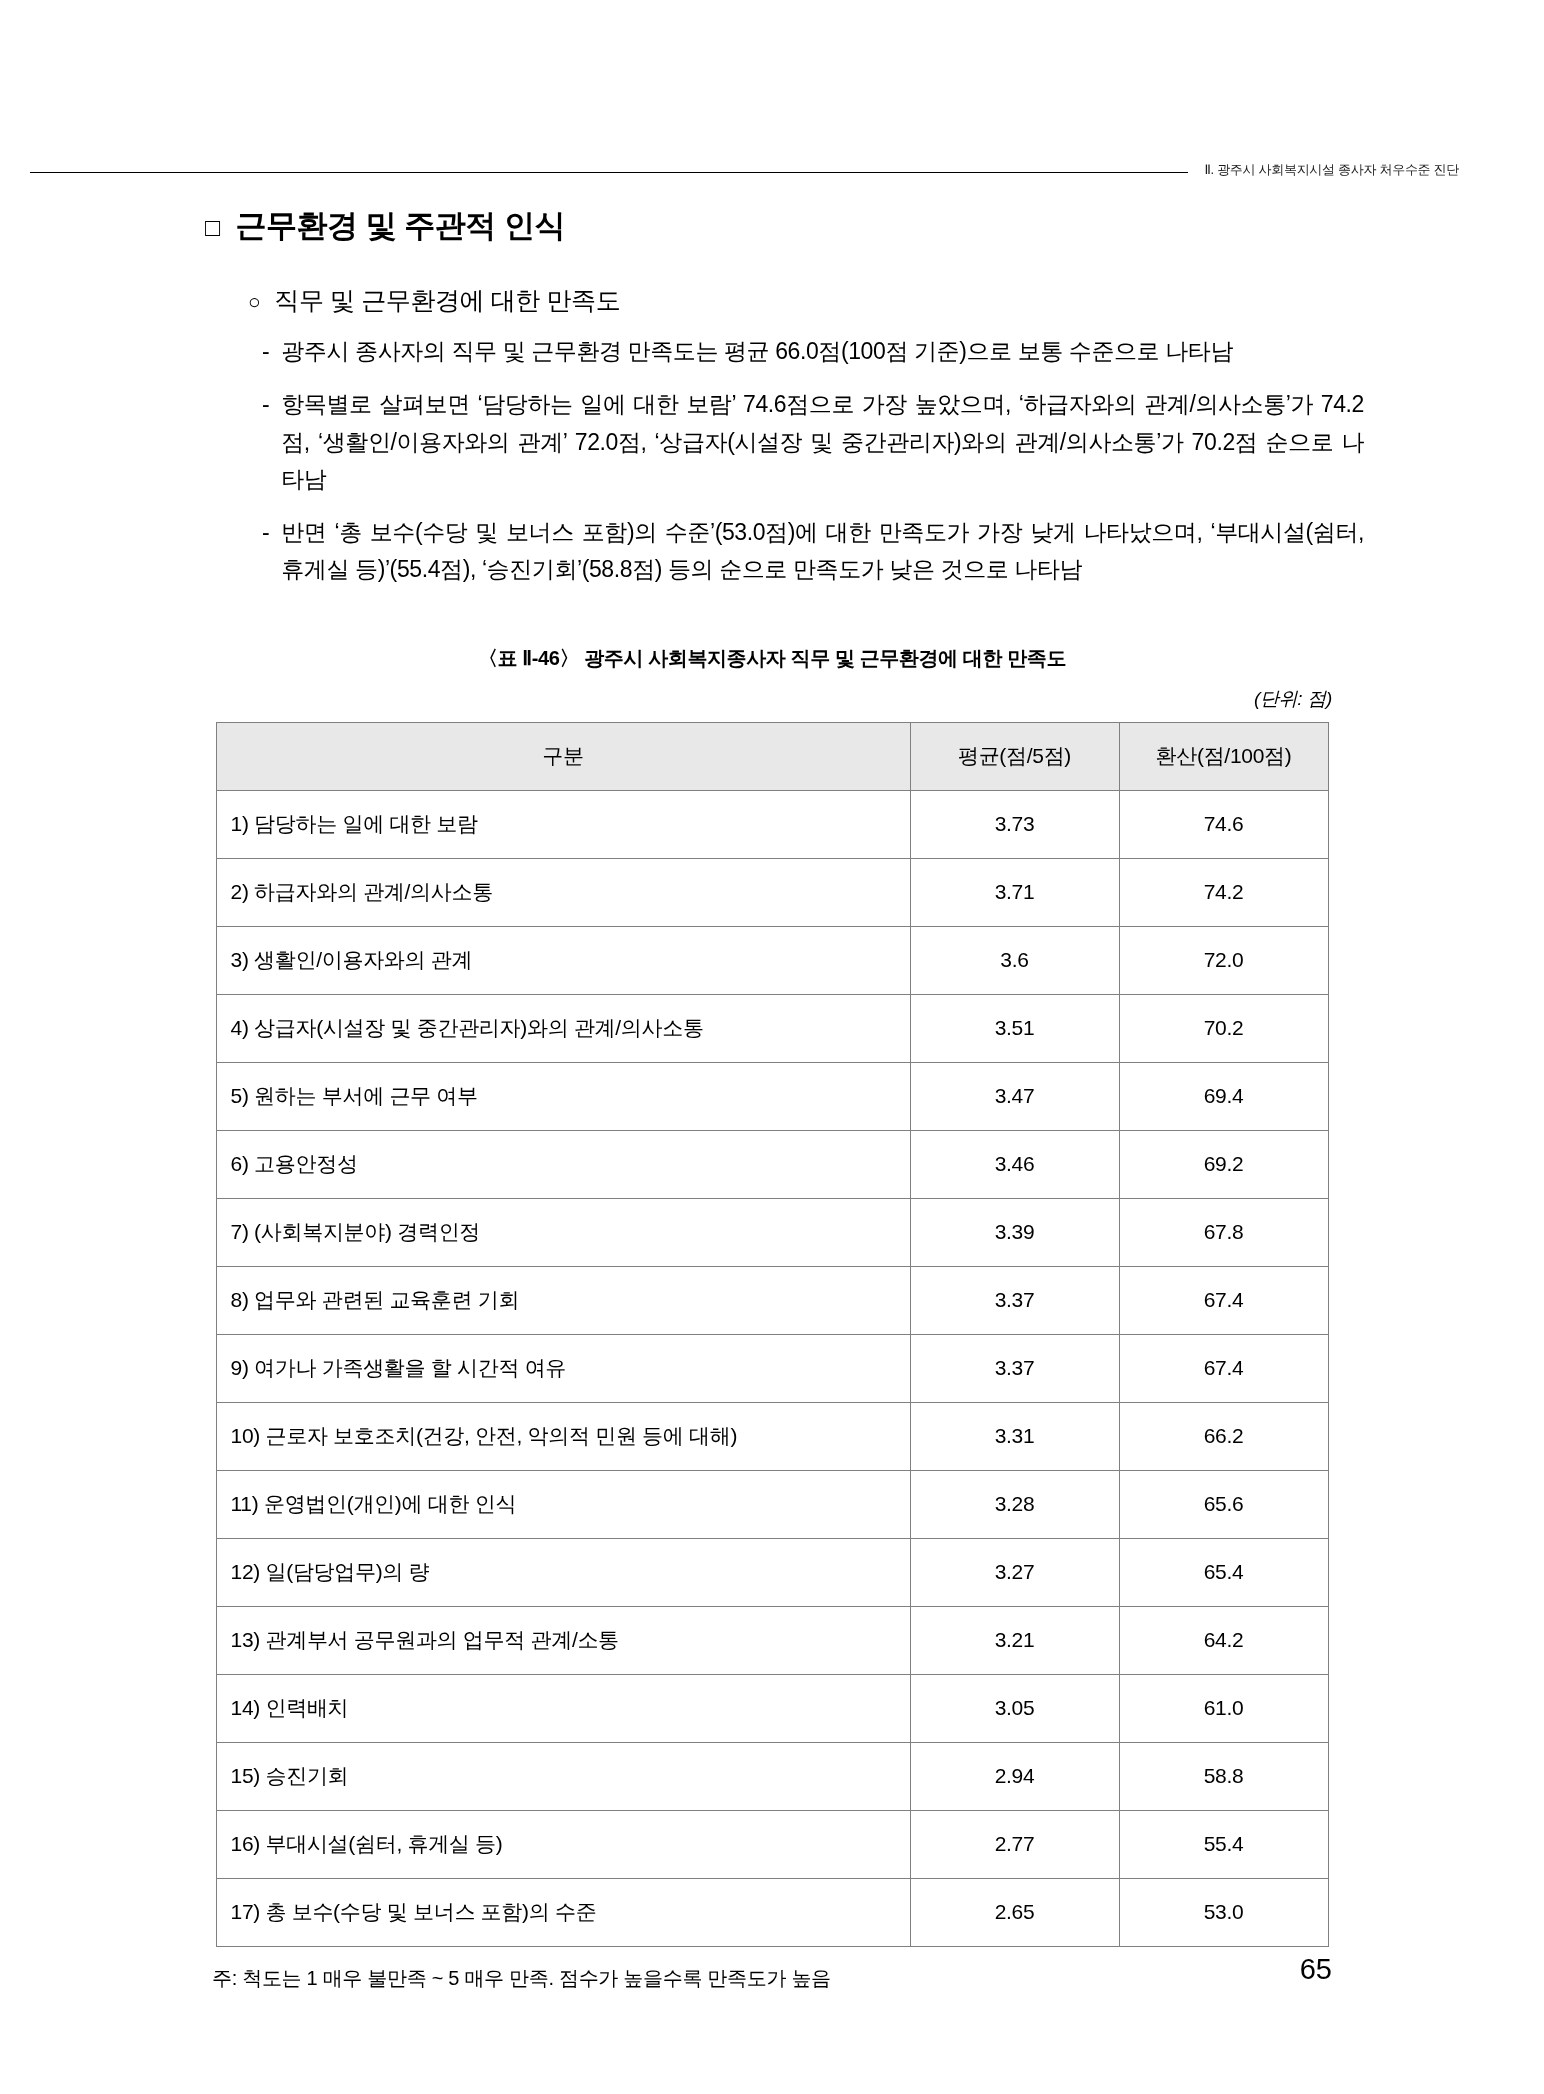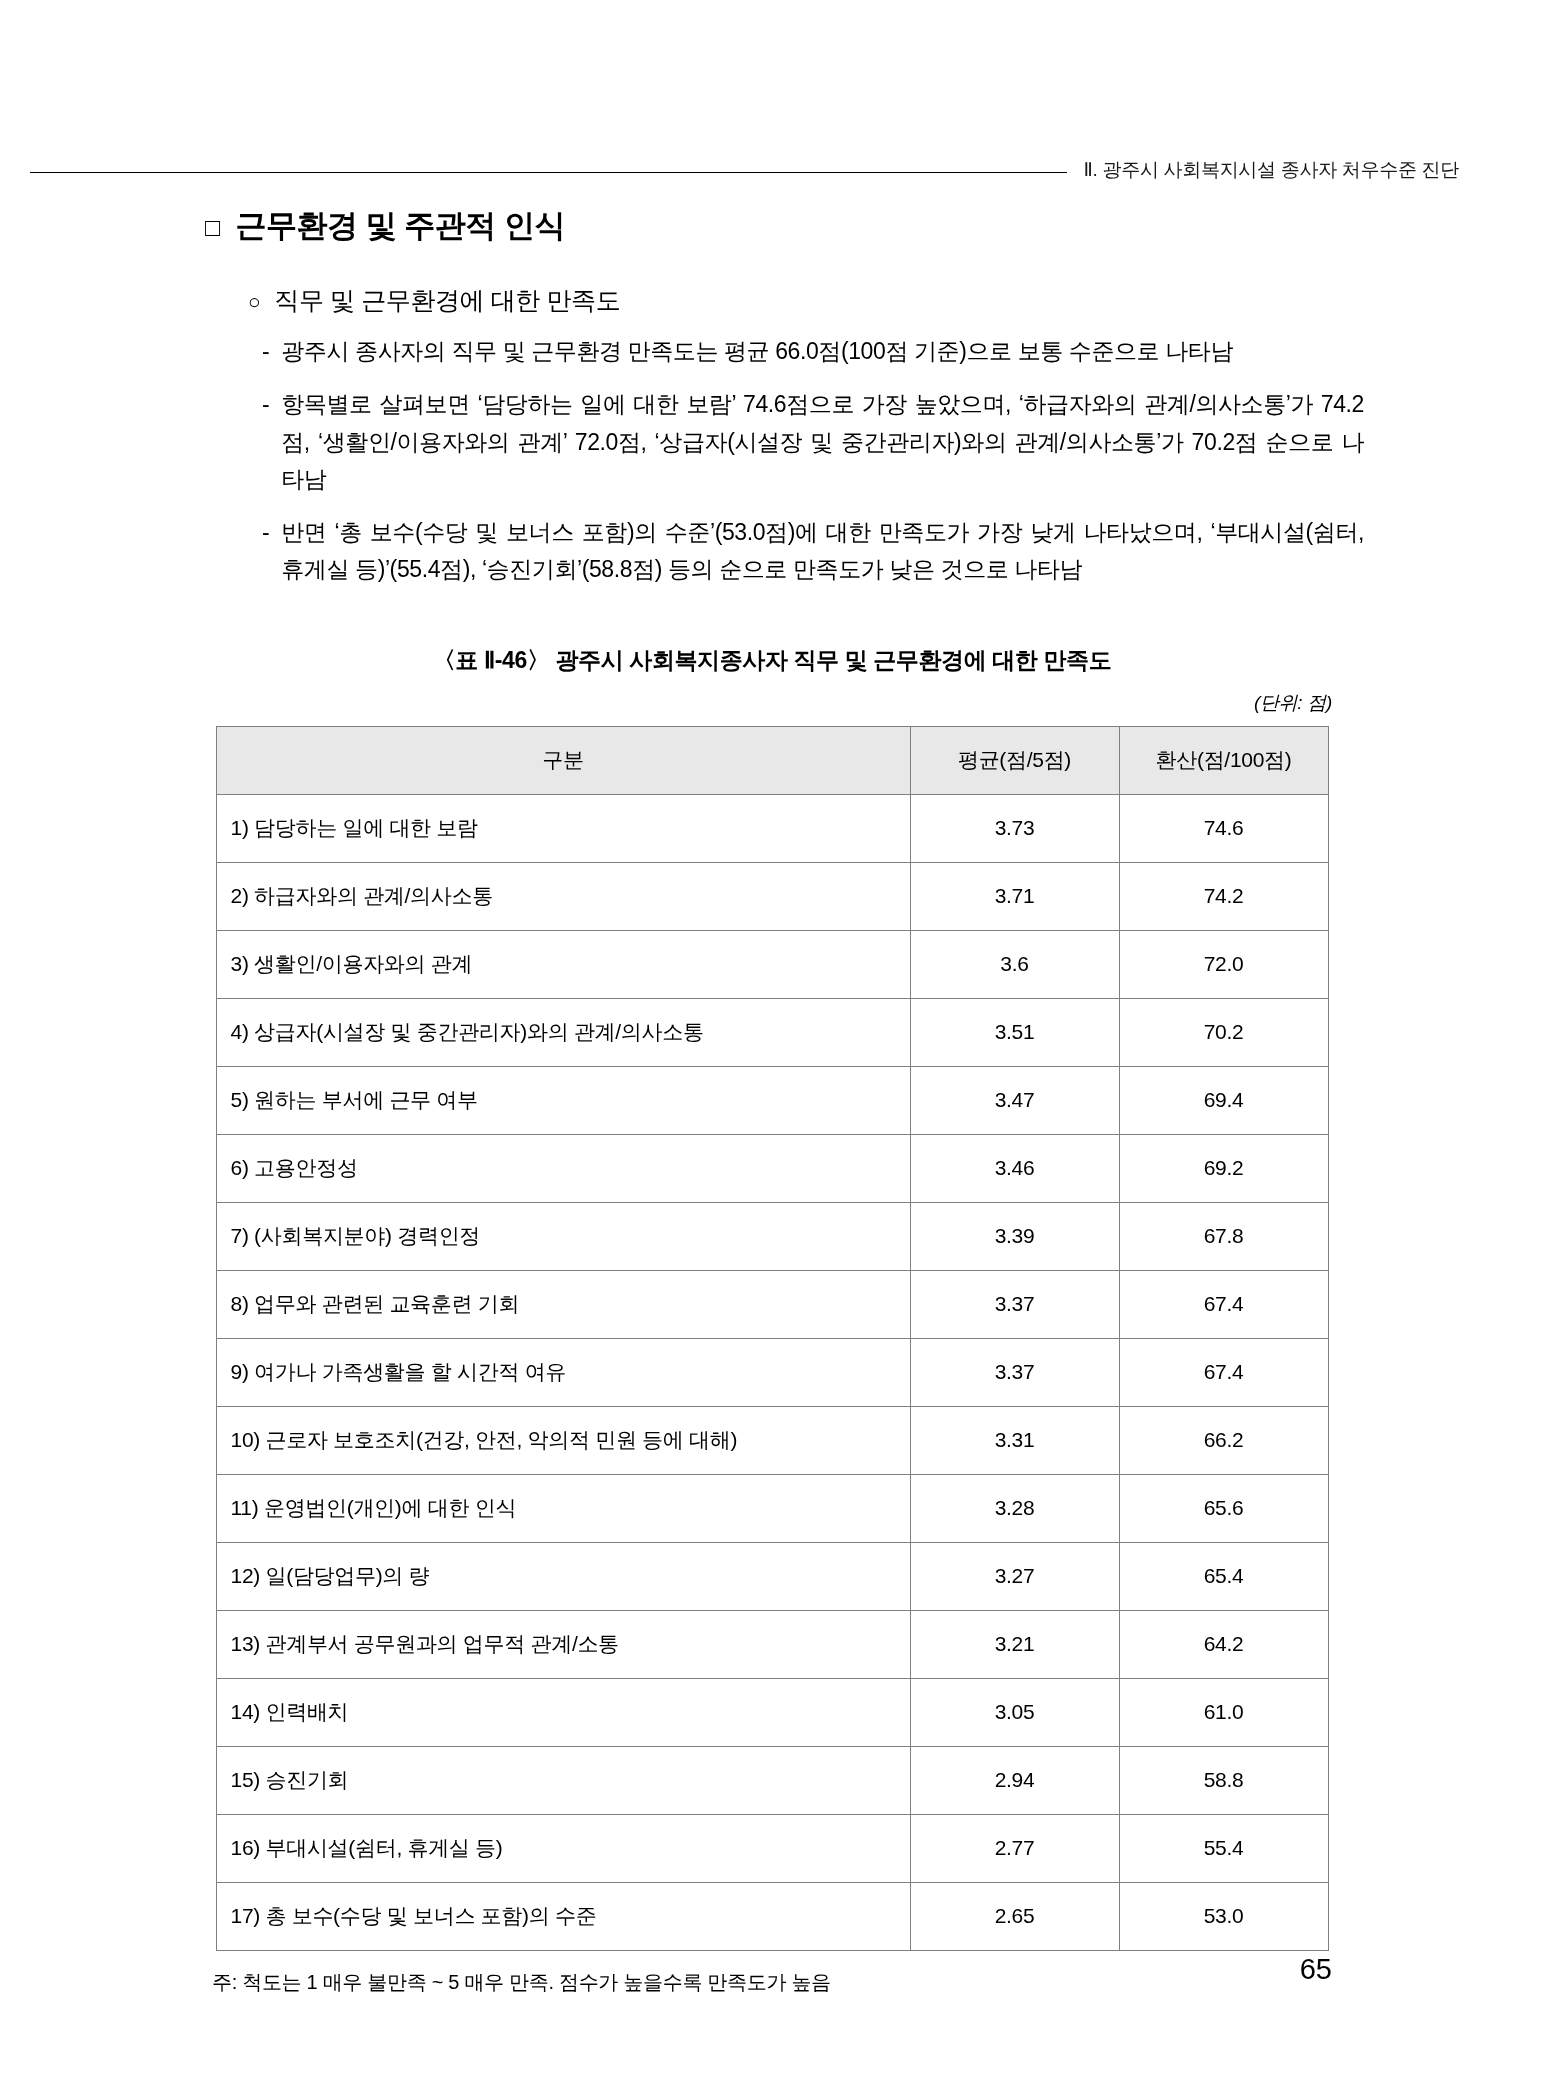"Ⅱ. 광주시 사회복지시설 종사자 처우수준" .header-title { font-size: 19px -> 13px }
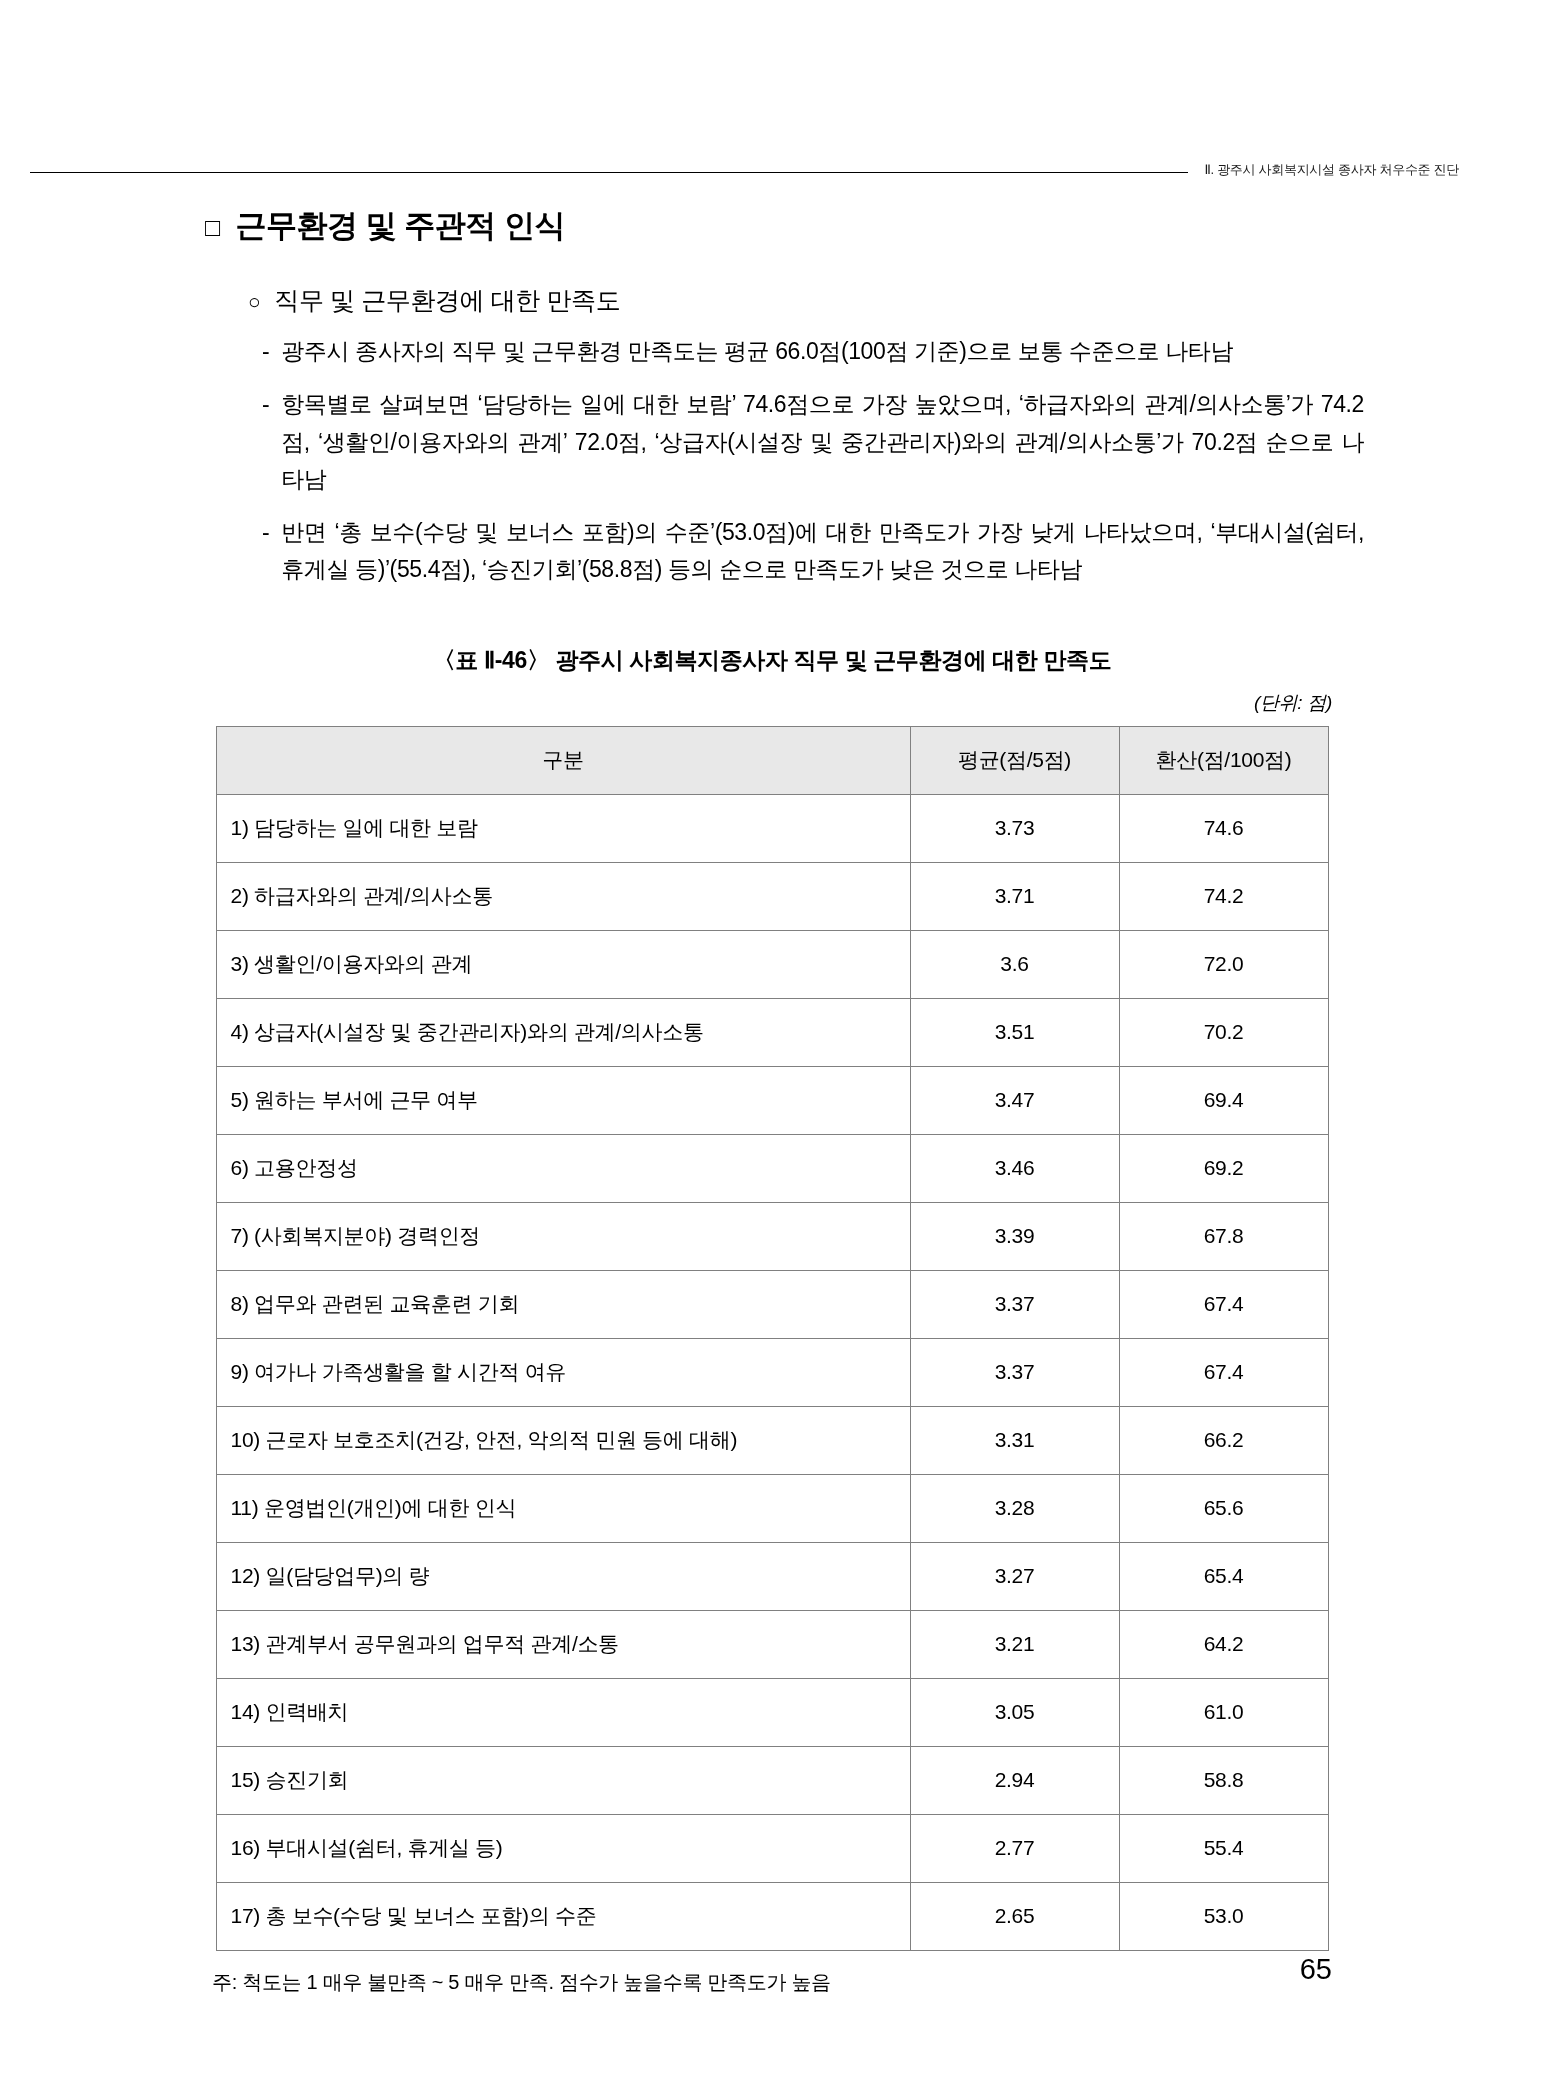"〈표 Ⅱ-46〉 광주시 사회복지종사자 직무" .table-caption { font-size: 23px -> 20px }
